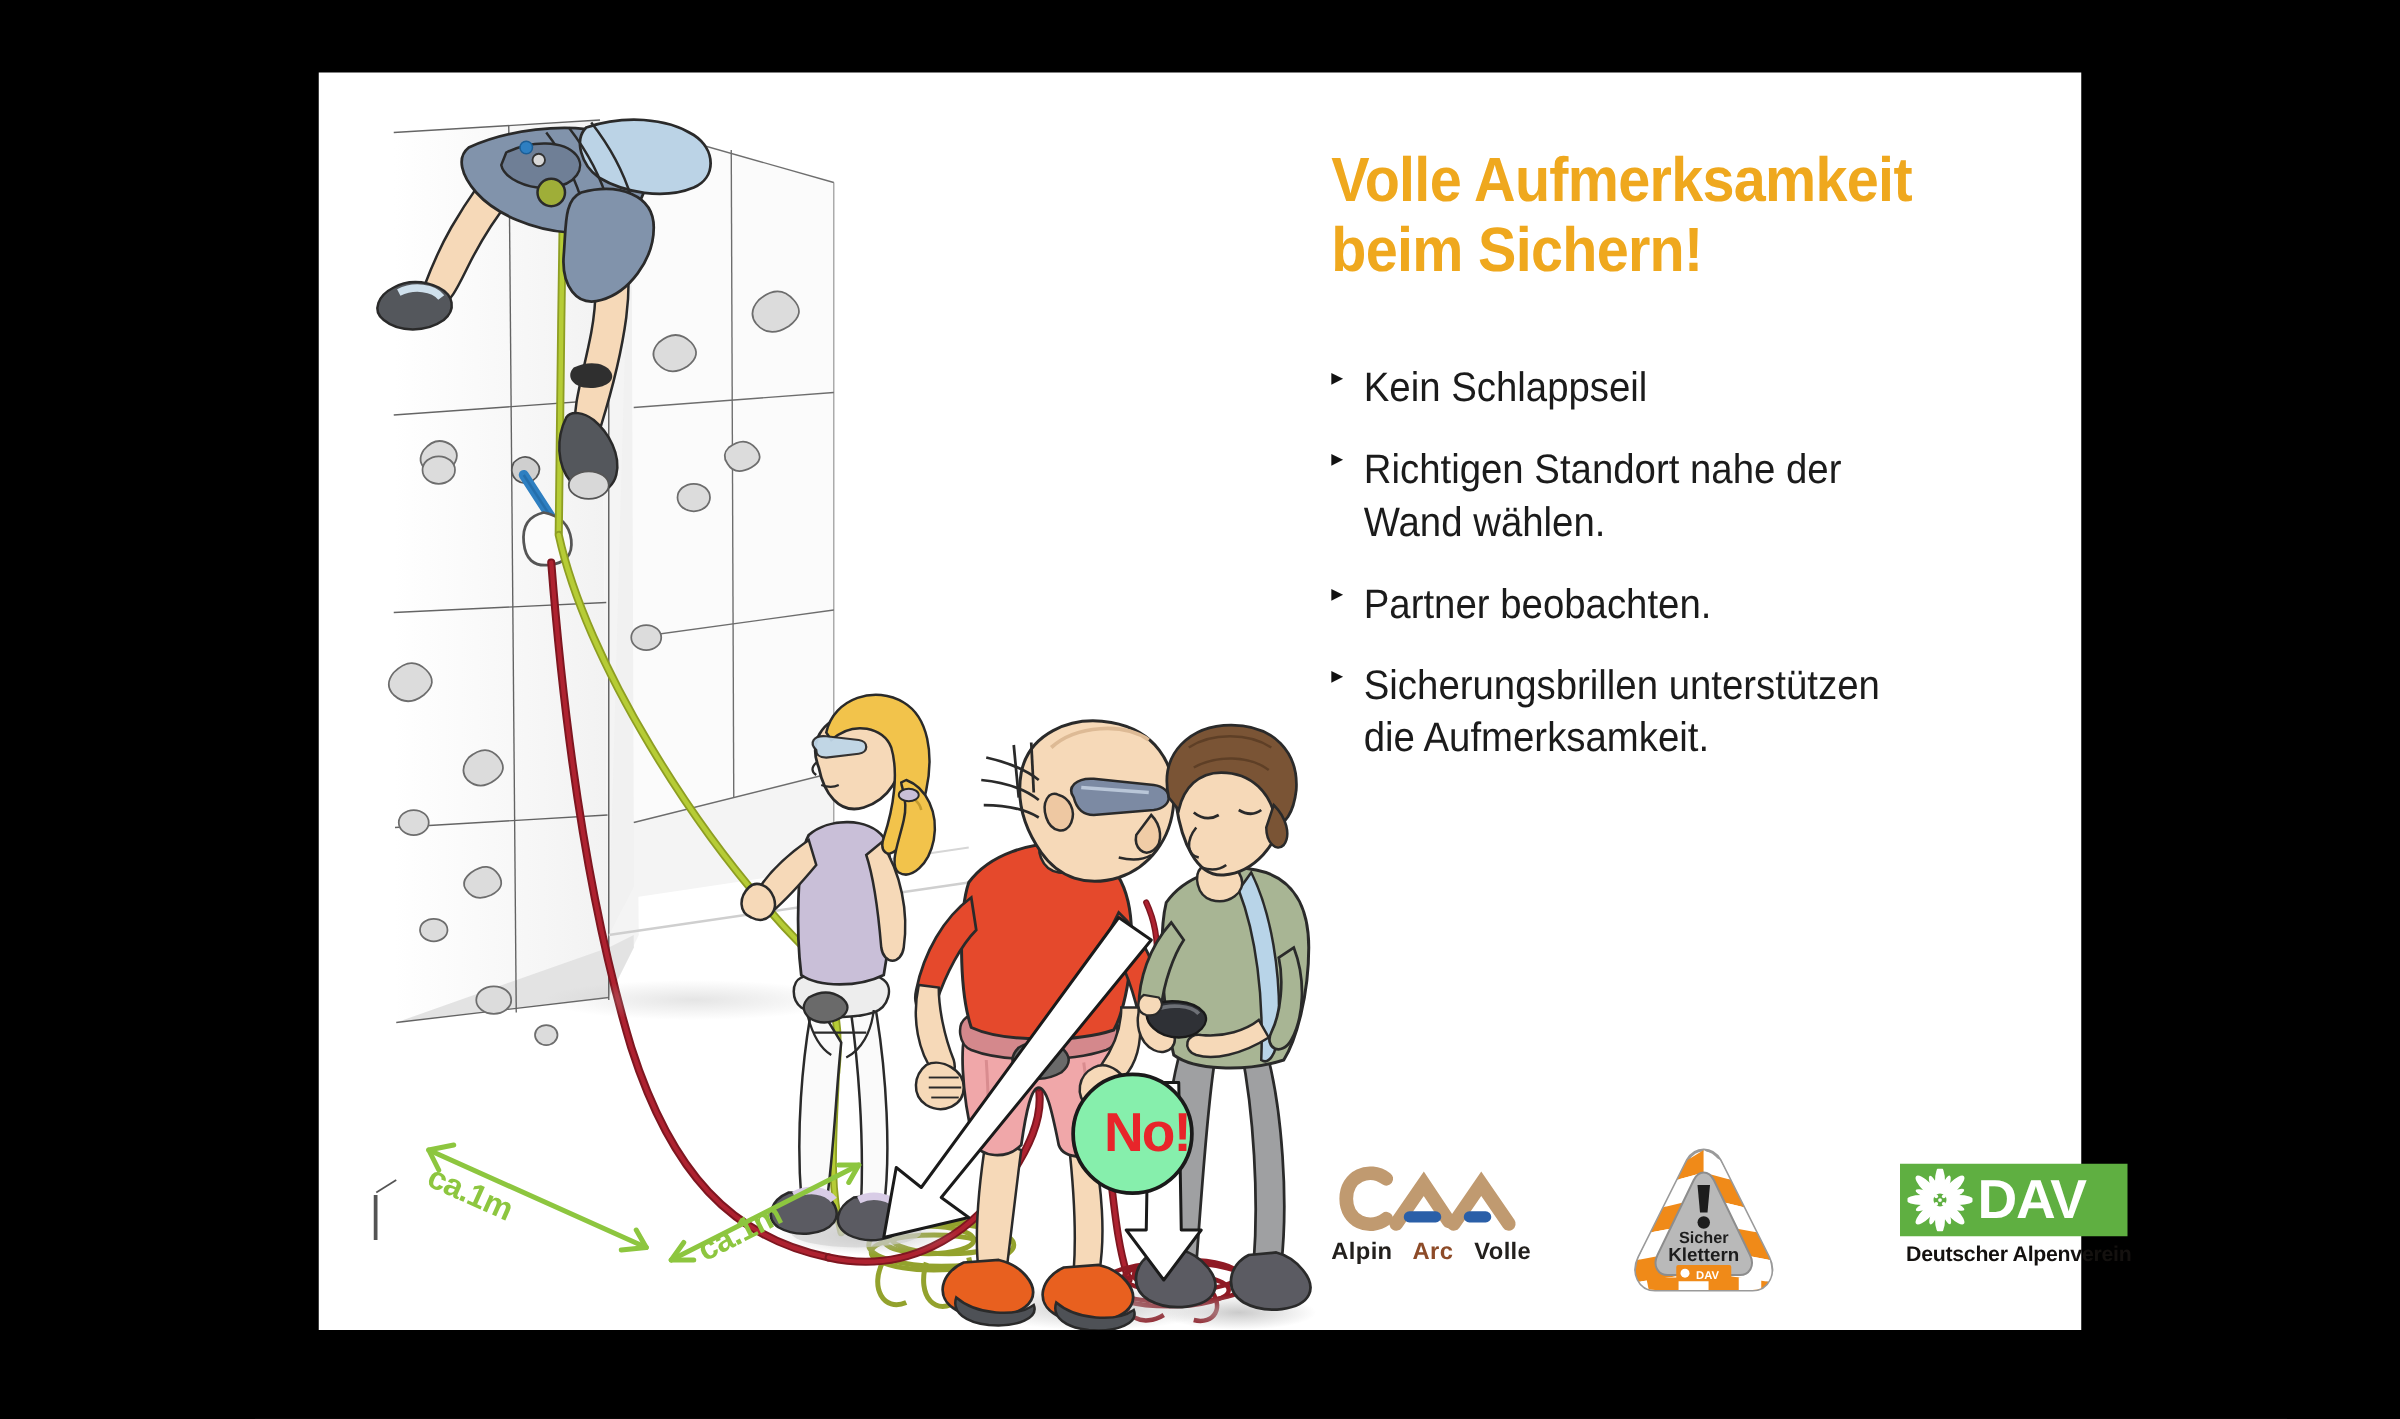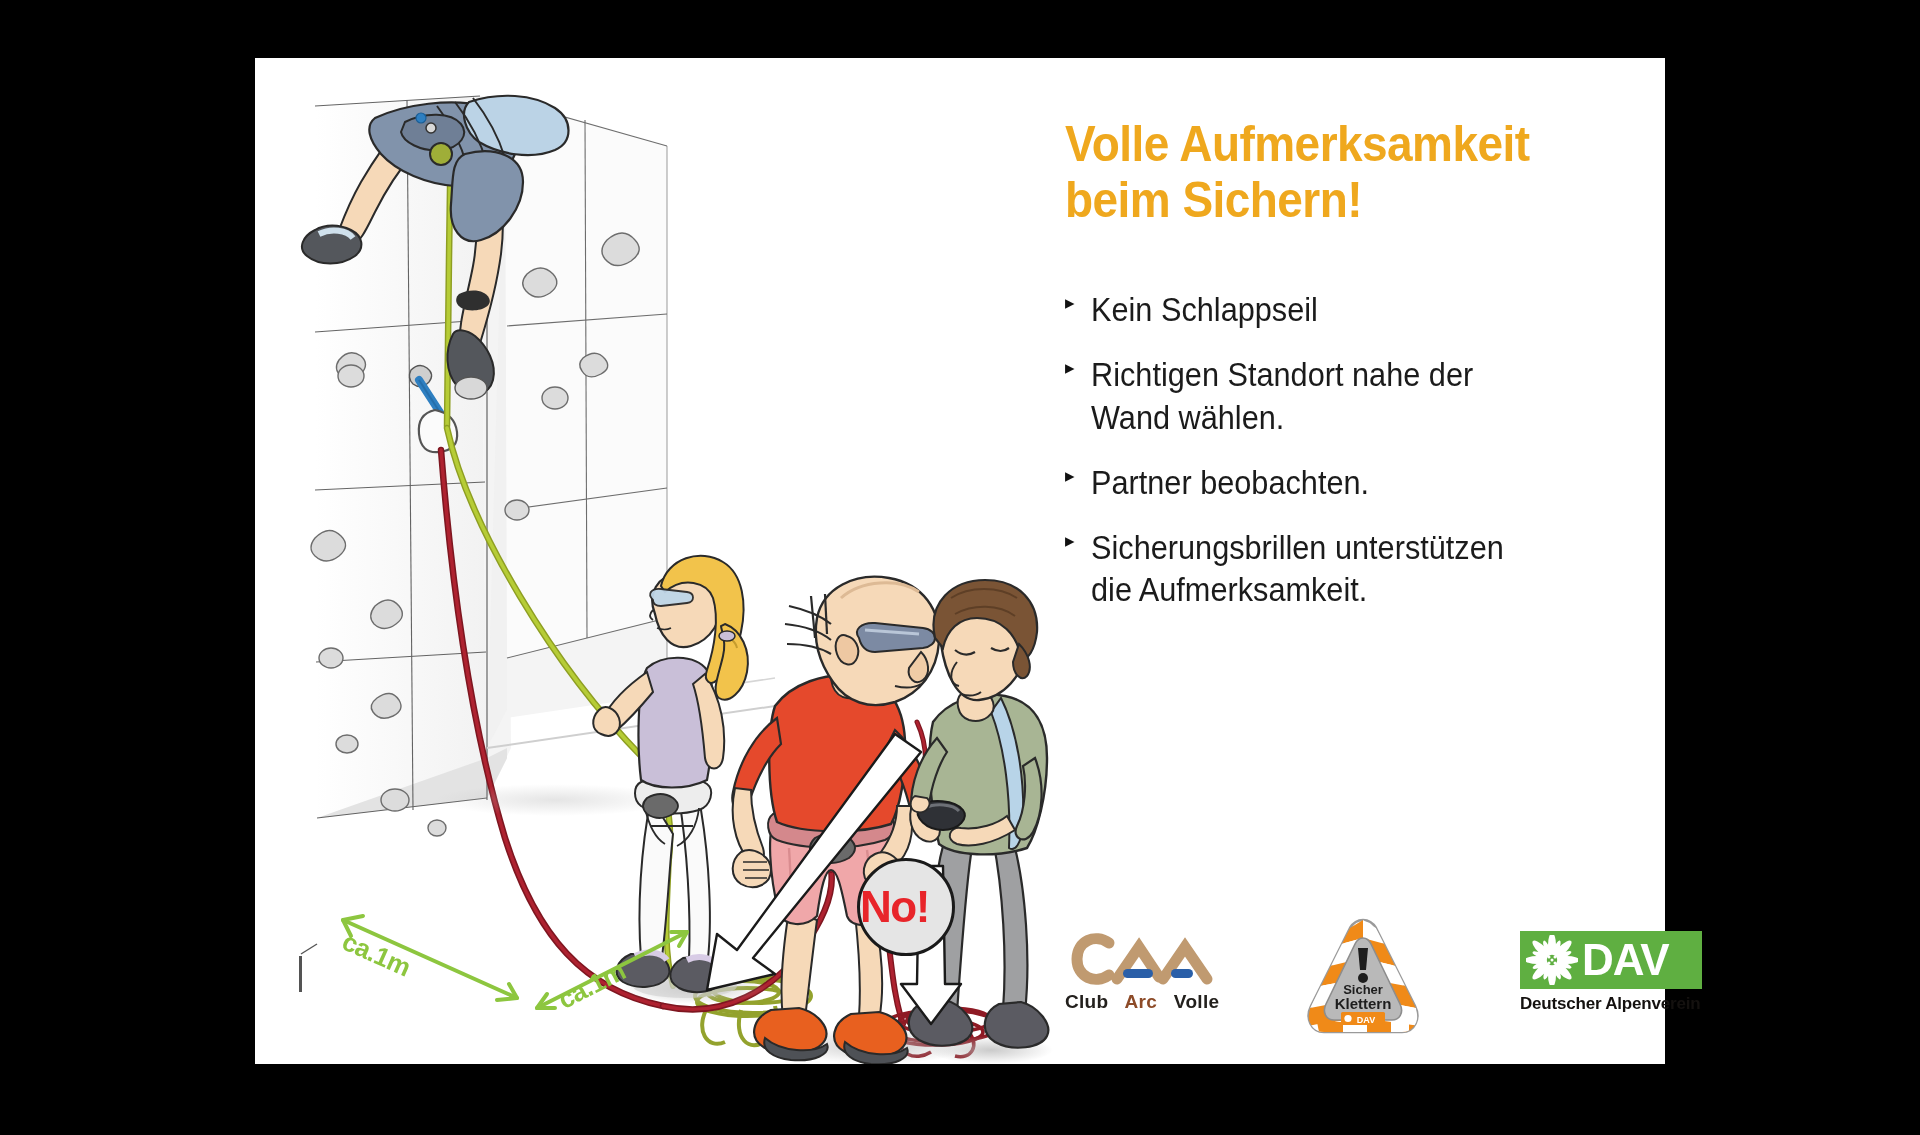"No!" div { background: #e5e5e5 -> #86efac; justify-content: flex-start -> flex-end }
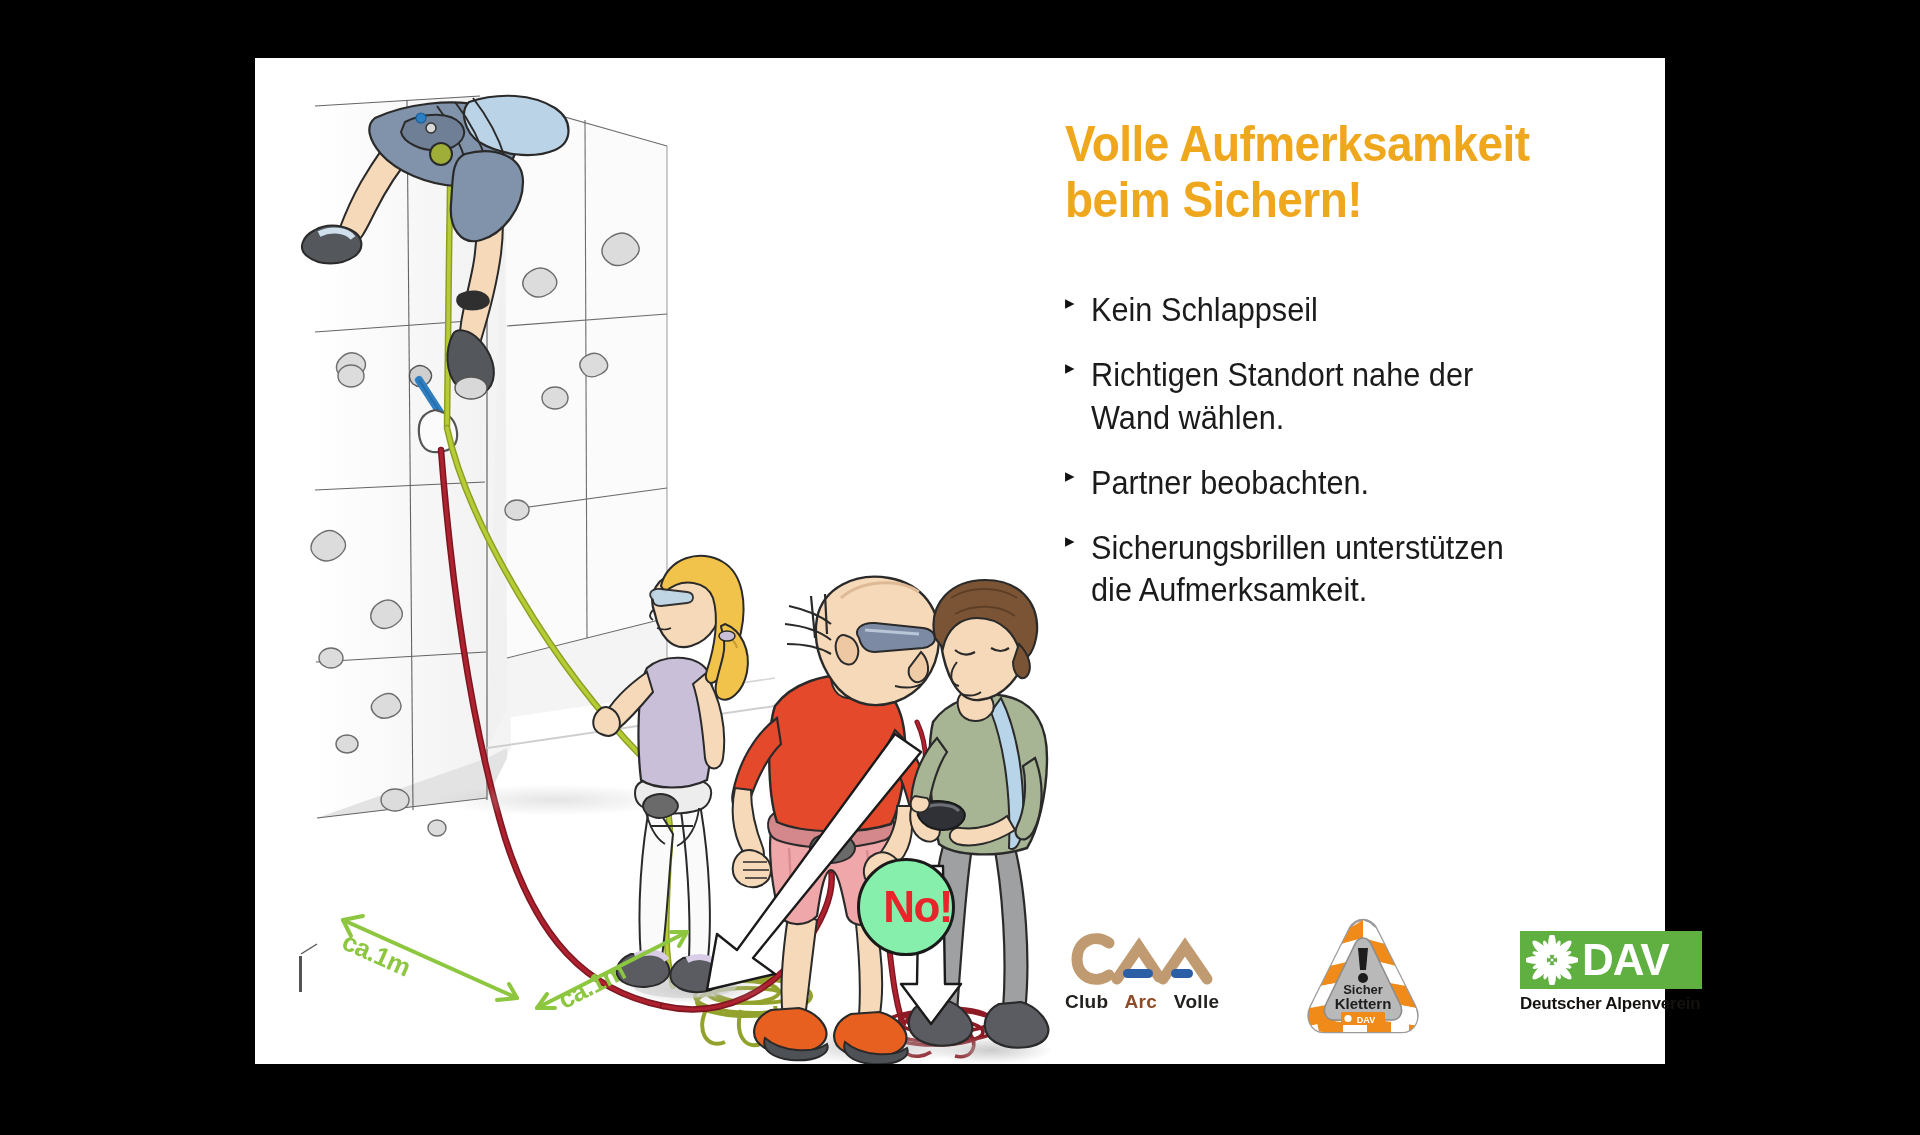"Club" span.w-club { text: Club -> Alpin }
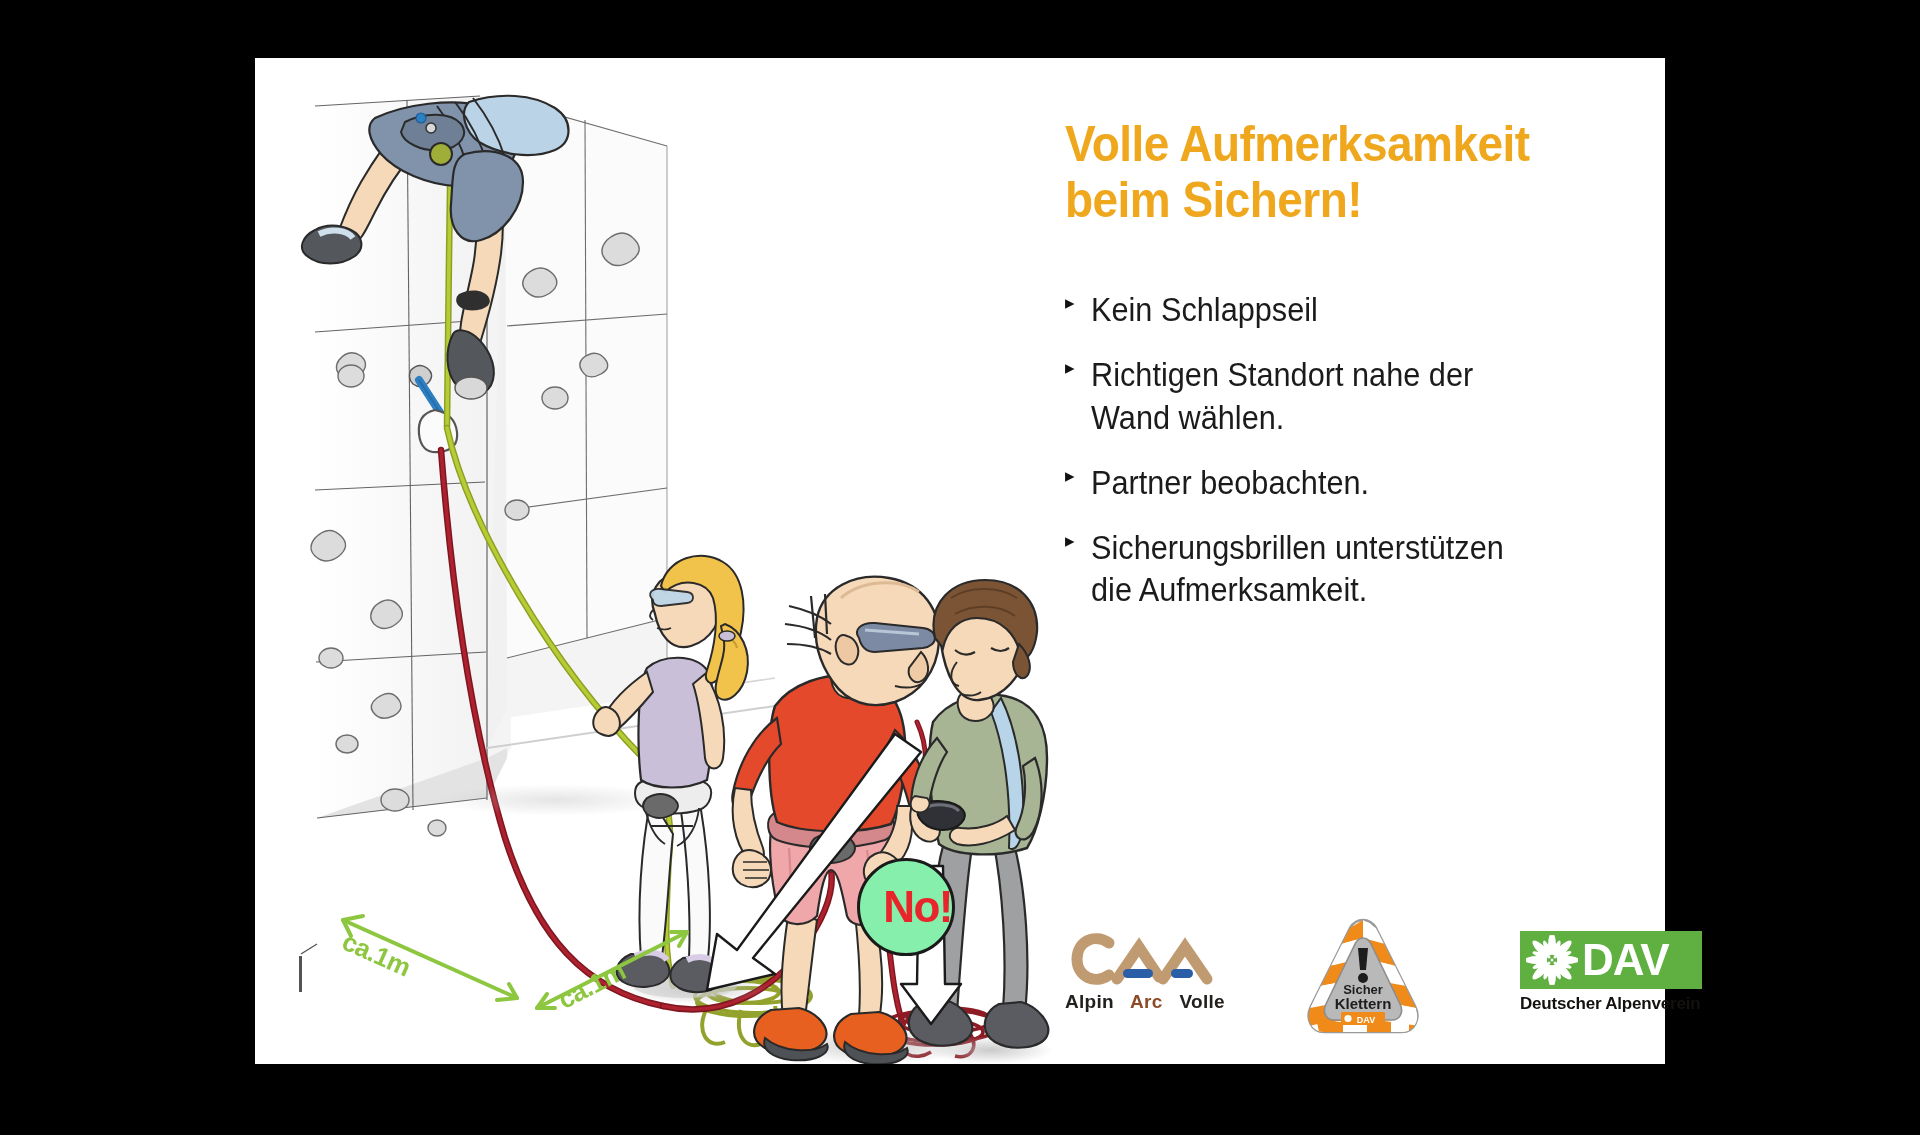"Deutscher Alpenverein" #dav .dav-sub { text-align: none -> center }
